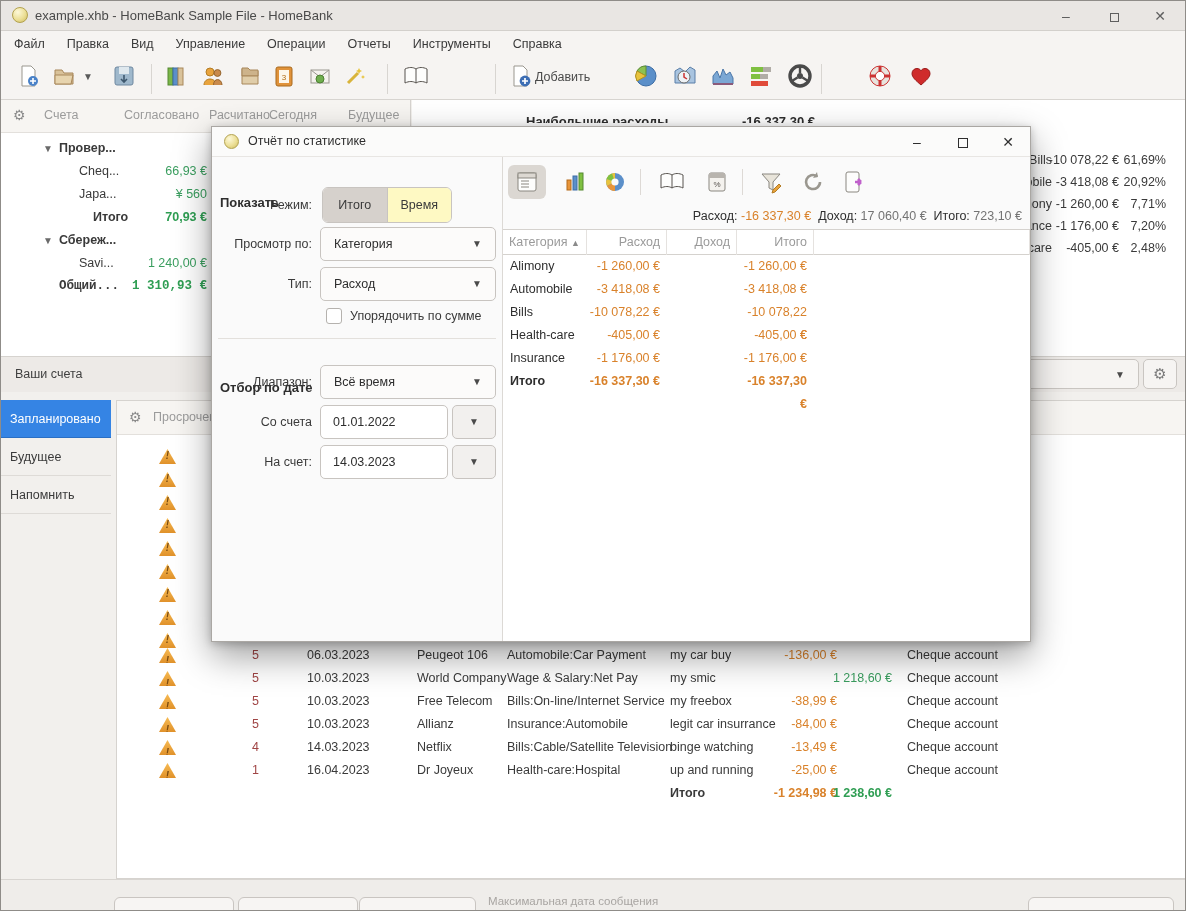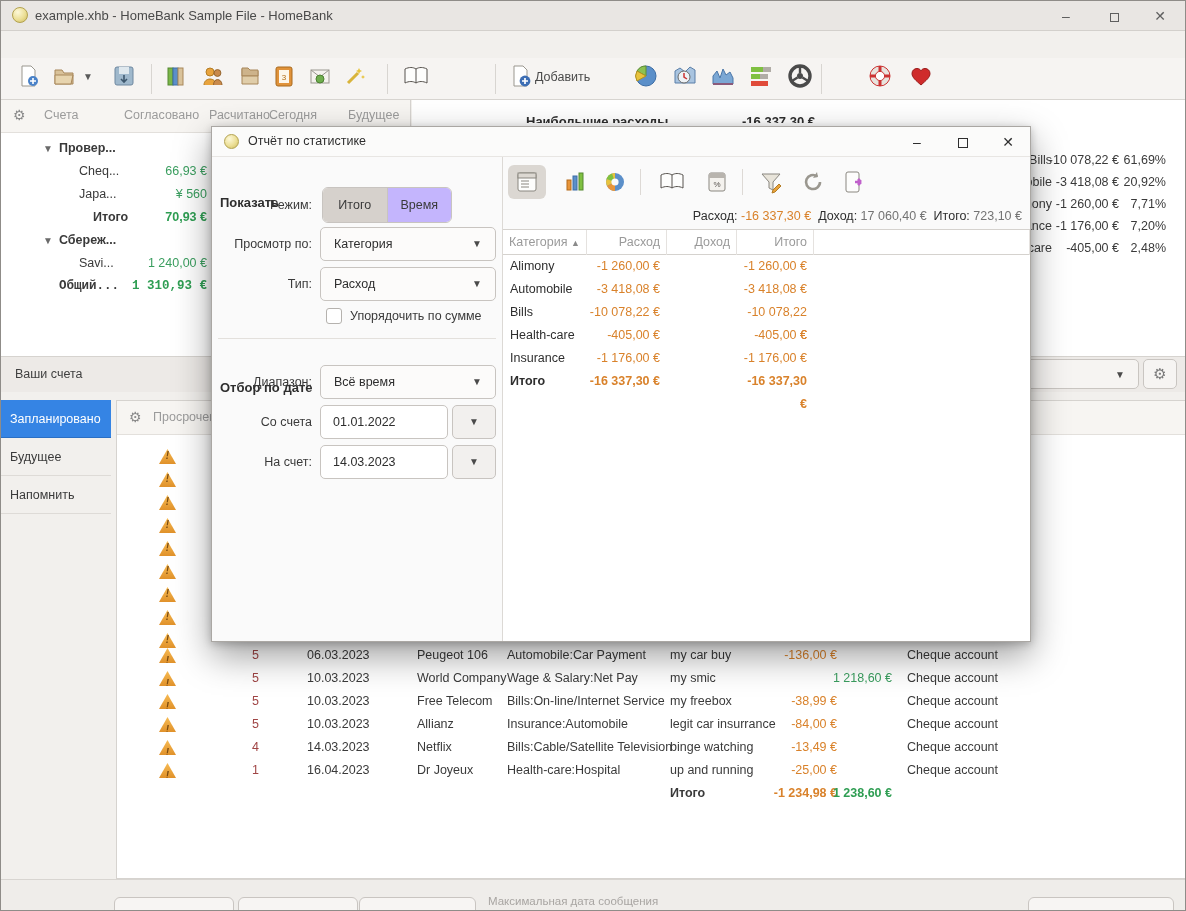"Файл" div.menubar { html: none -> <div> <span>Файл</span> <span>Правка</span> <span>Вид</span> <span>Управление</span> <span>Операции</span> <span>Отчеты</span> <span>Инструменты</span> <span>Справка</span> </div> }
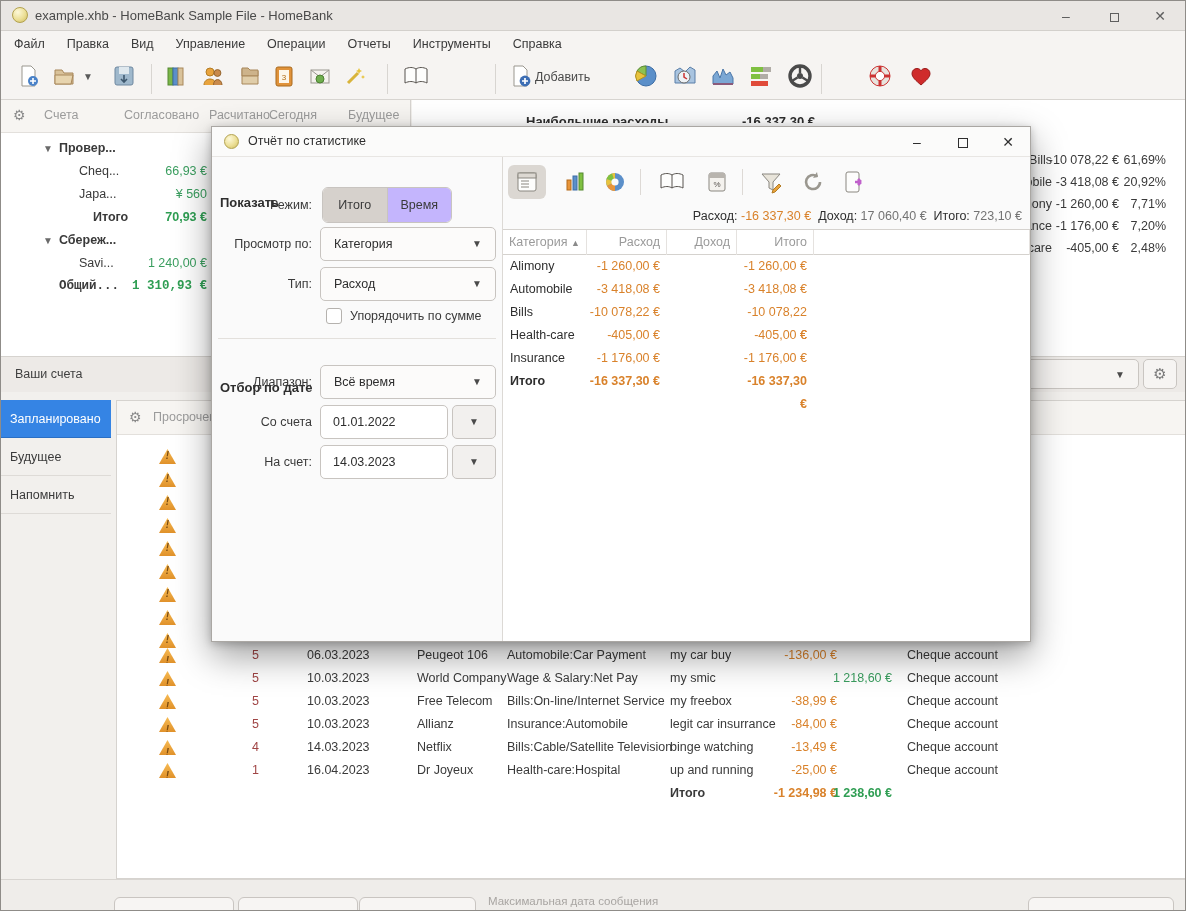"Время" .tg { background: #c4b5fd -> #fef9c3 }
